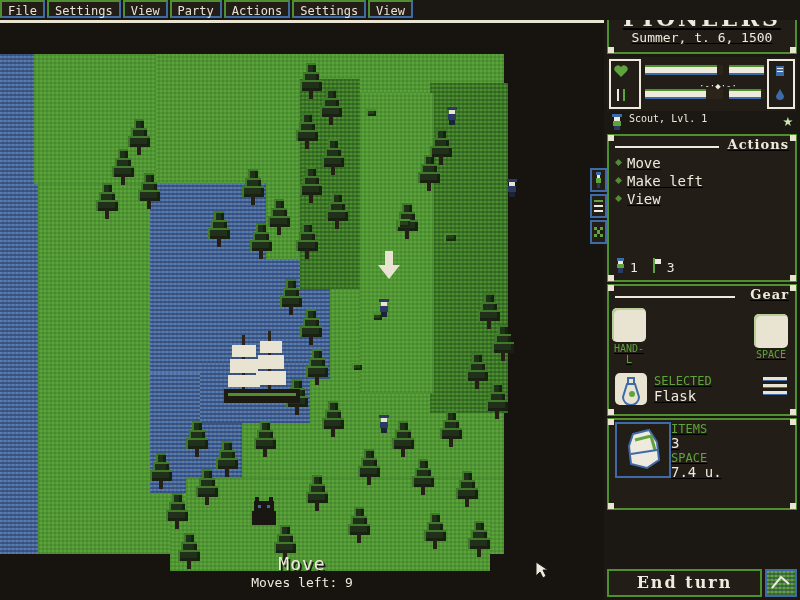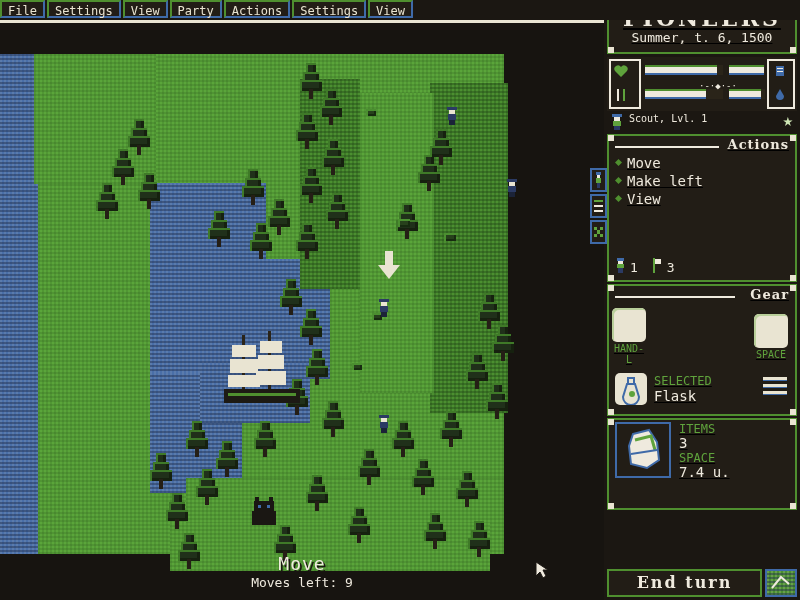"ITEMS" #backpack-stats { margin-left: 8px -> none }
